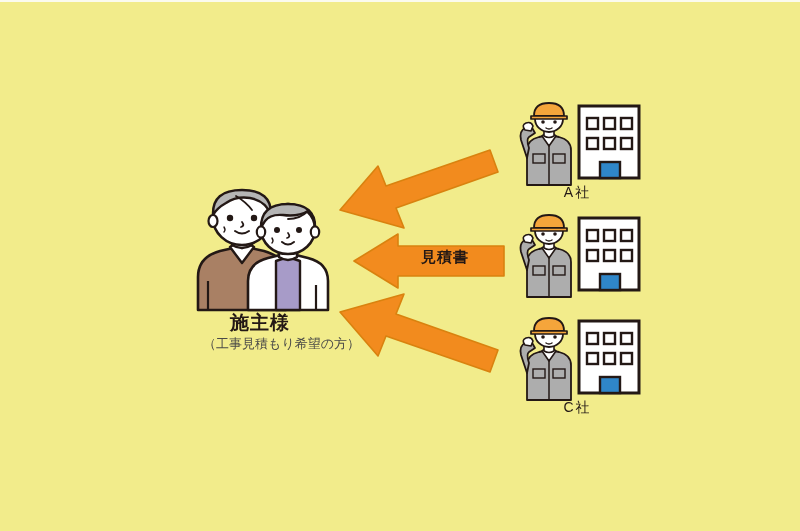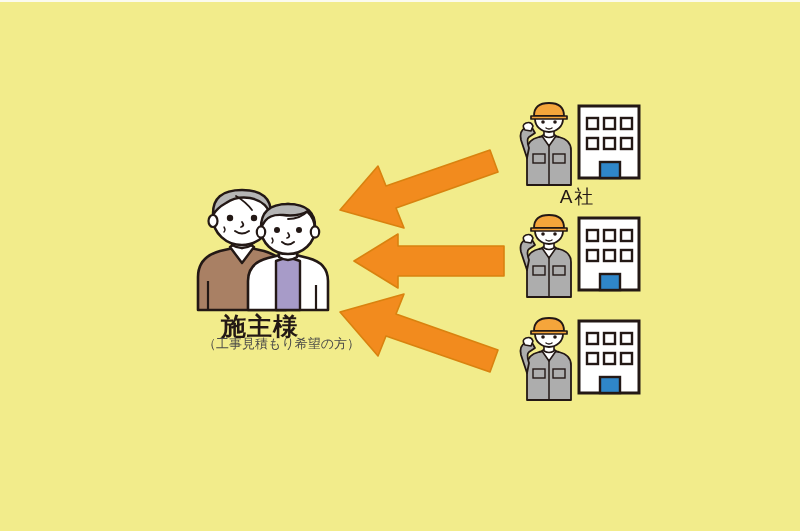"A社" .company-label { font-size: 19px -> 14px }
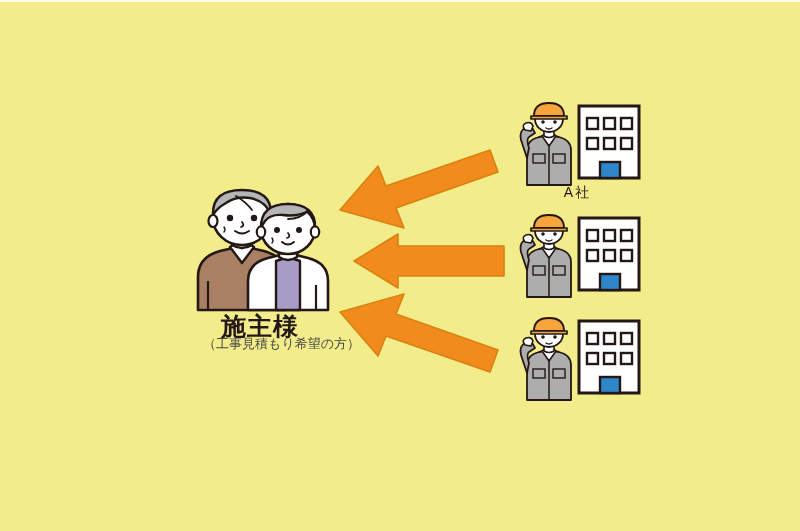"見積書" div { html: none -> <div>見積書</div> }
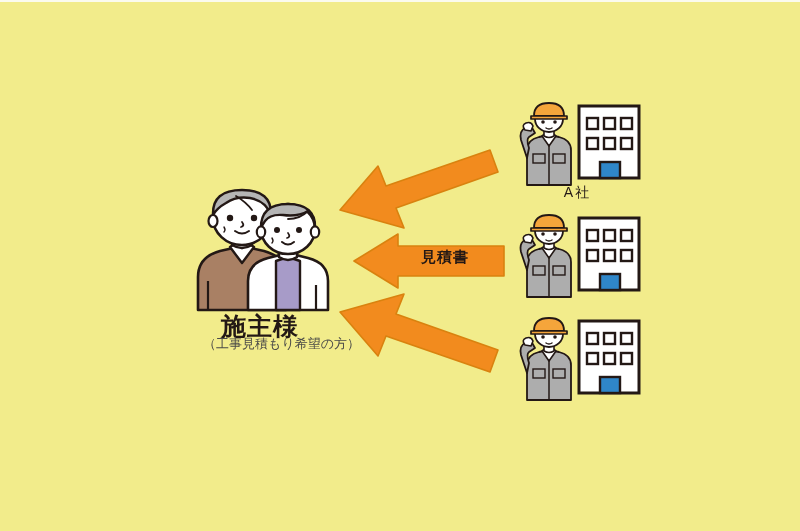"施主様" #client-label { font-size: 25px -> 19px }
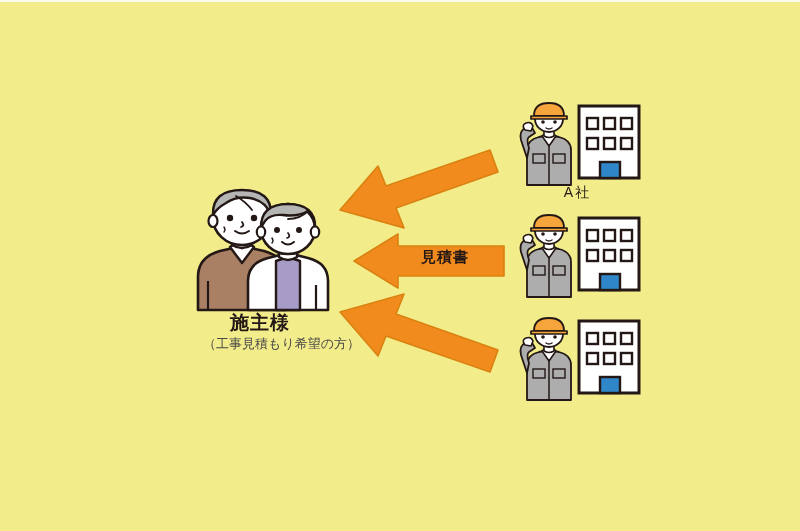"C社" div.company-label { html: none -> <div>C社</div> }
